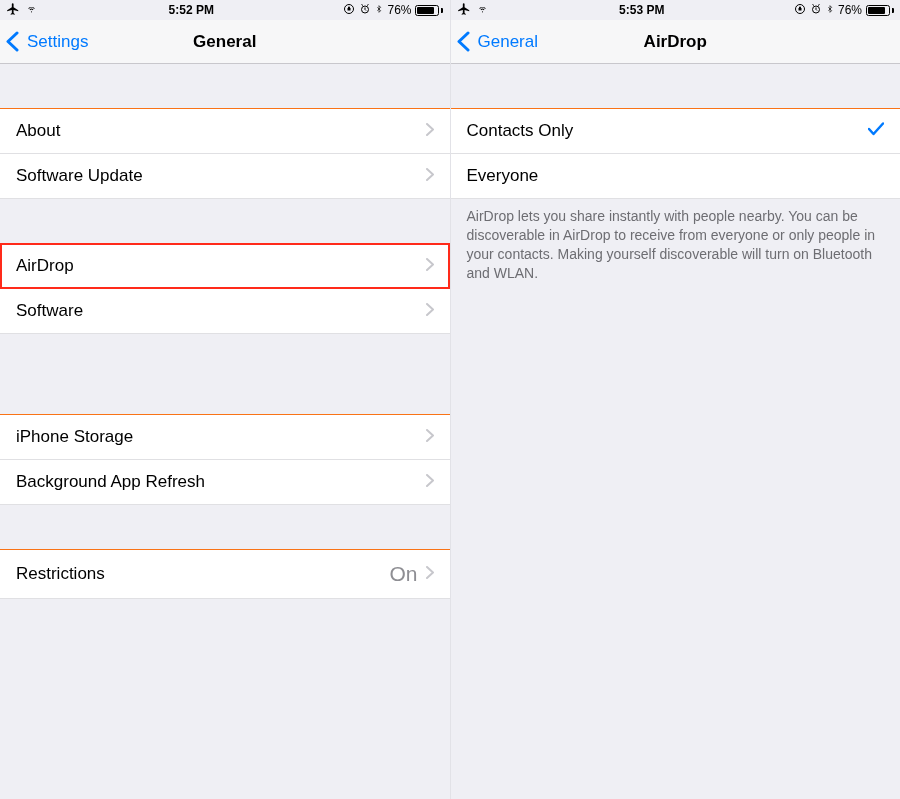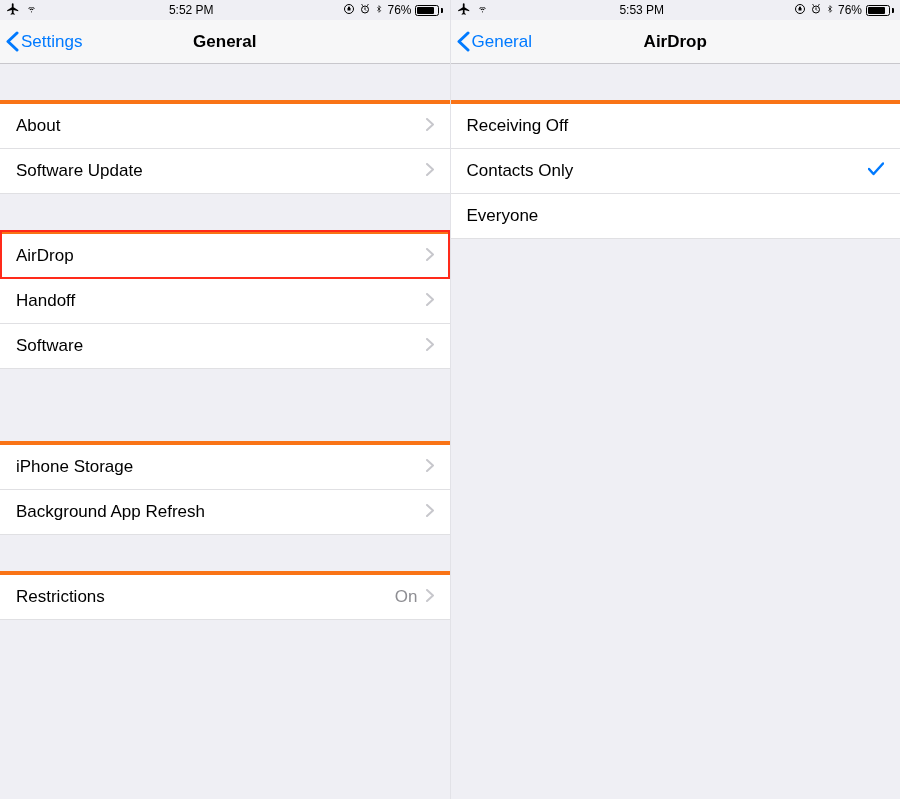"5:52 PM" .status-time { font-weight: 400 -> 700 }
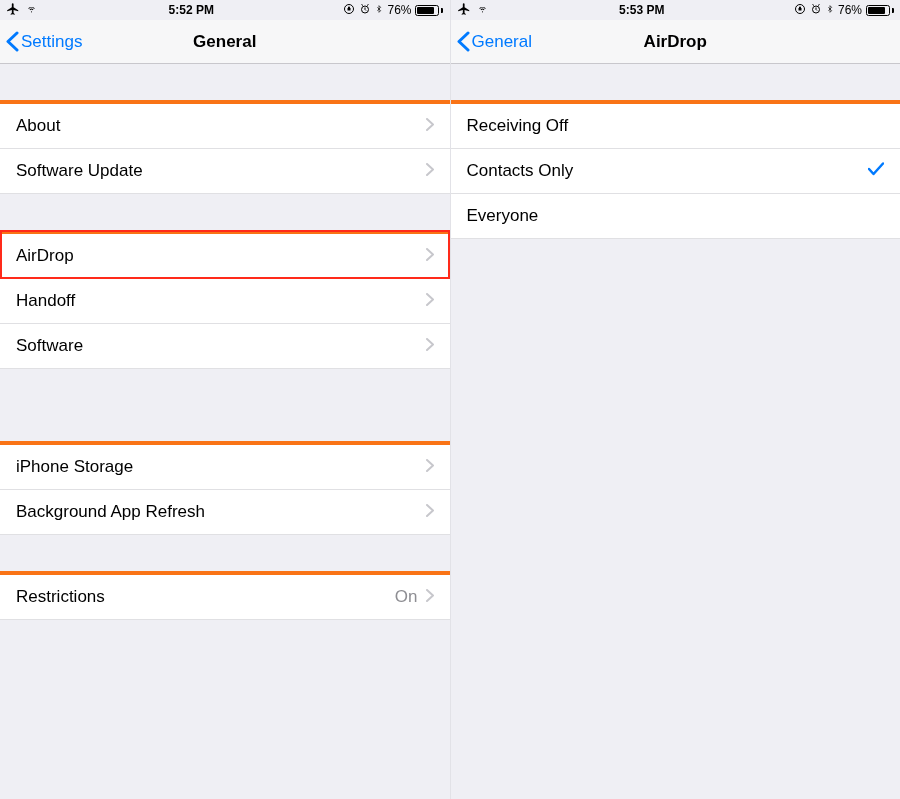"Settings" .nav-back { gap: 2px -> 8px }
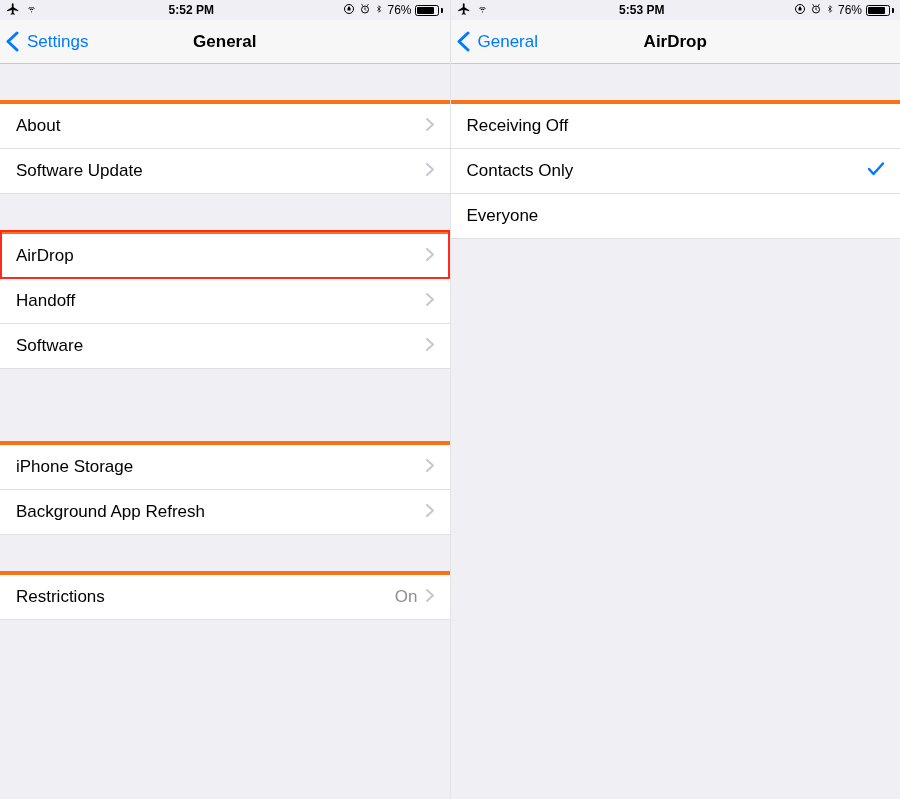"About" .row-group .row:first-child { border-top: 4px solid #f97316 -> 1px solid #f97316; margin-top: none -> 8px }
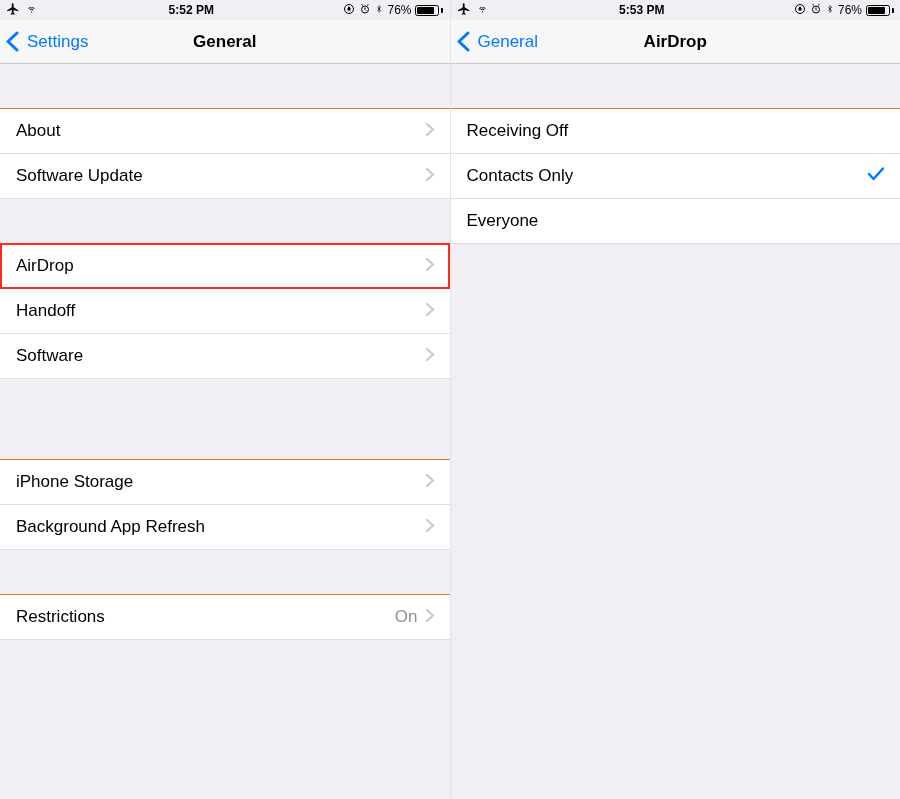"Receiving Off" div.row { html: <div> <span>Receiving Off</span> </div> -> none }
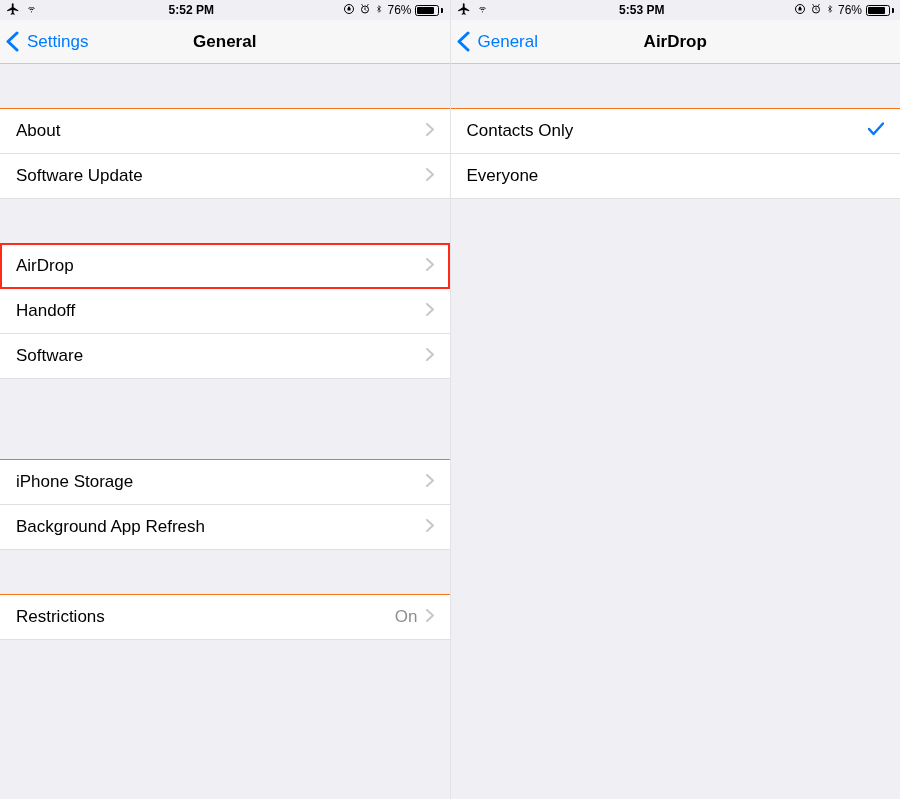"AirDrop lets you share instantly" div.footer-note { html: none -> <div>AirDrop lets you share instantly with people nearby. You can be discoverable in AirDrop to receive from everyone or only people in your contacts. Making yourself discoverable will turn on Bluetooth and WLAN.</div> }
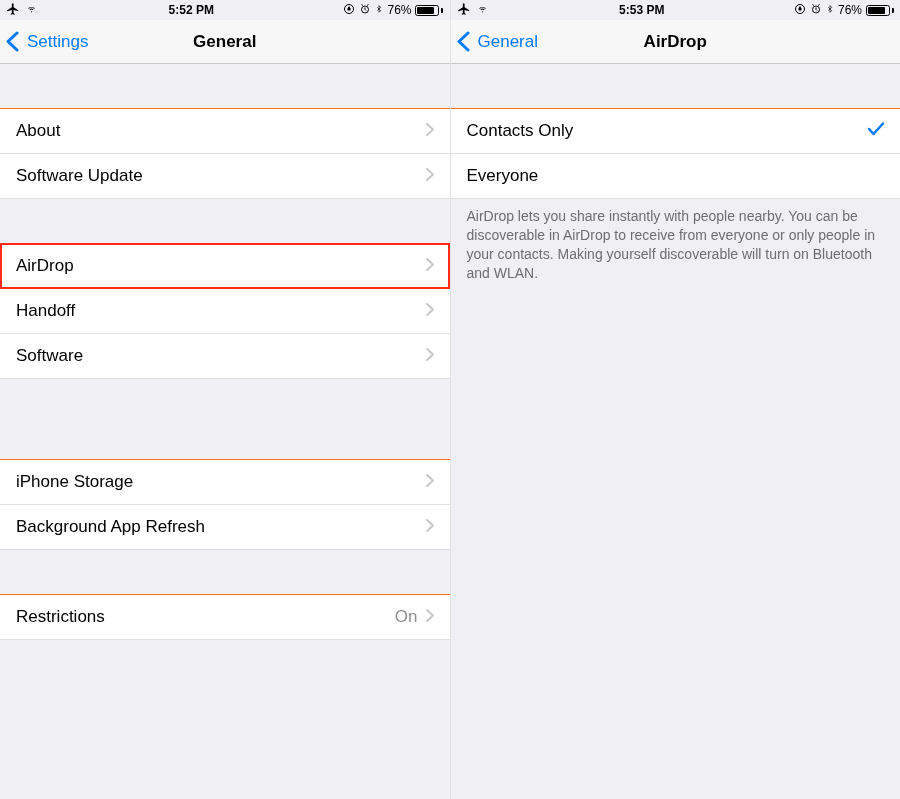"Handoff" div.row { html: <div> <span>Handoff</span> <span><svg> <polyline></polyline> </svg></span> </div> -> none }
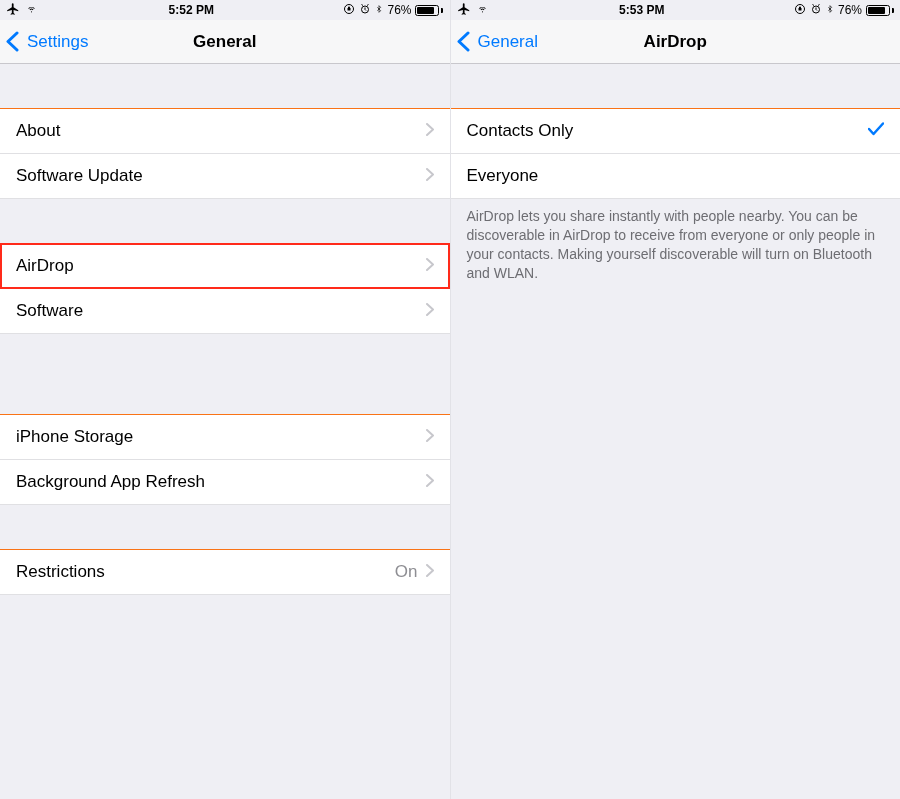"On" .row-detail { font-size: 17px -> 21px }
